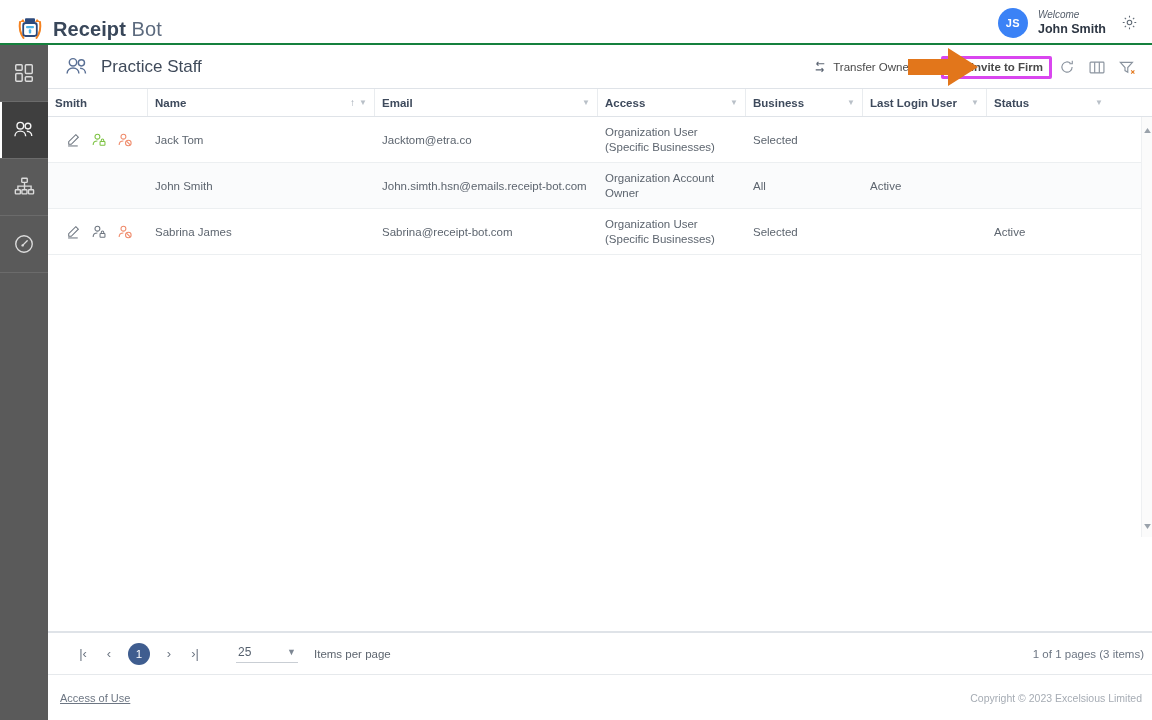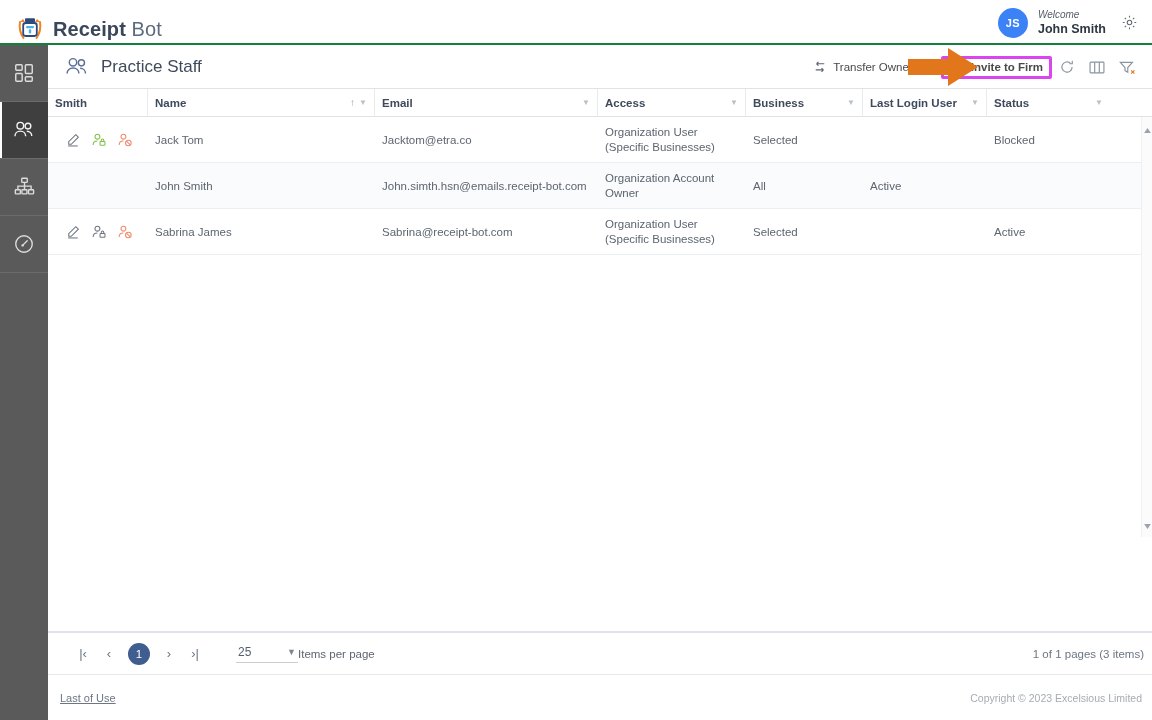"Blocked" div.td { html: <div>Blocked</div> -> none }
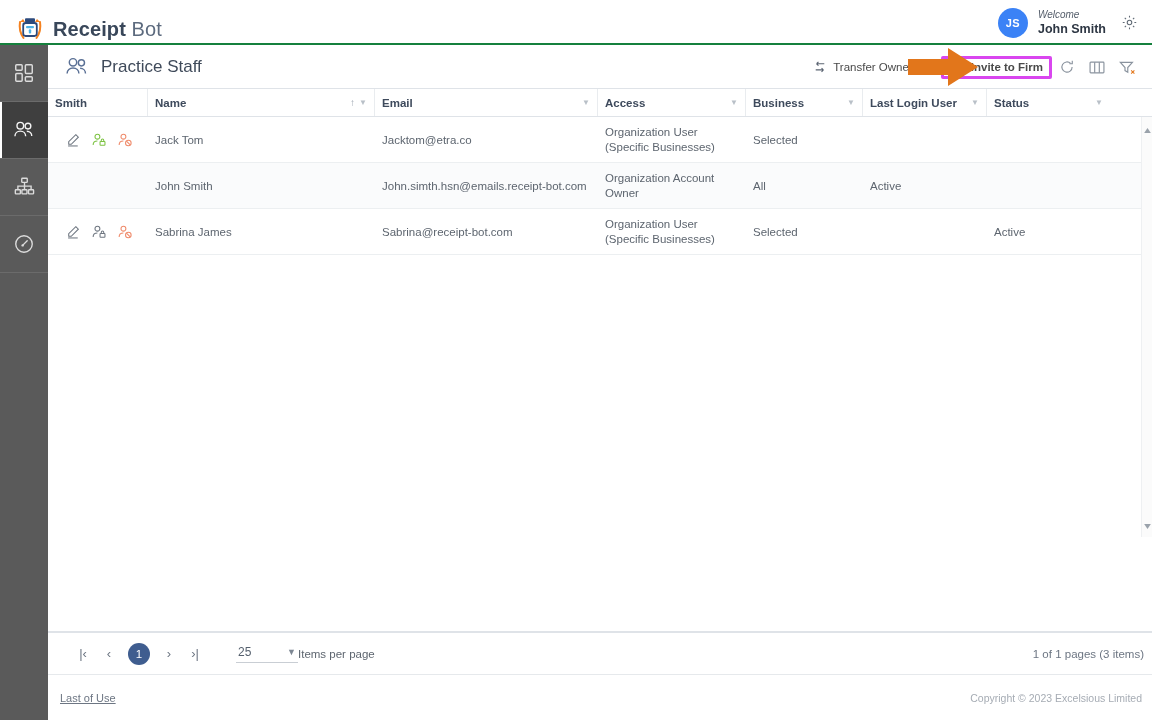"Items per page" .pp-label { margin-left: 0 -> 16px }
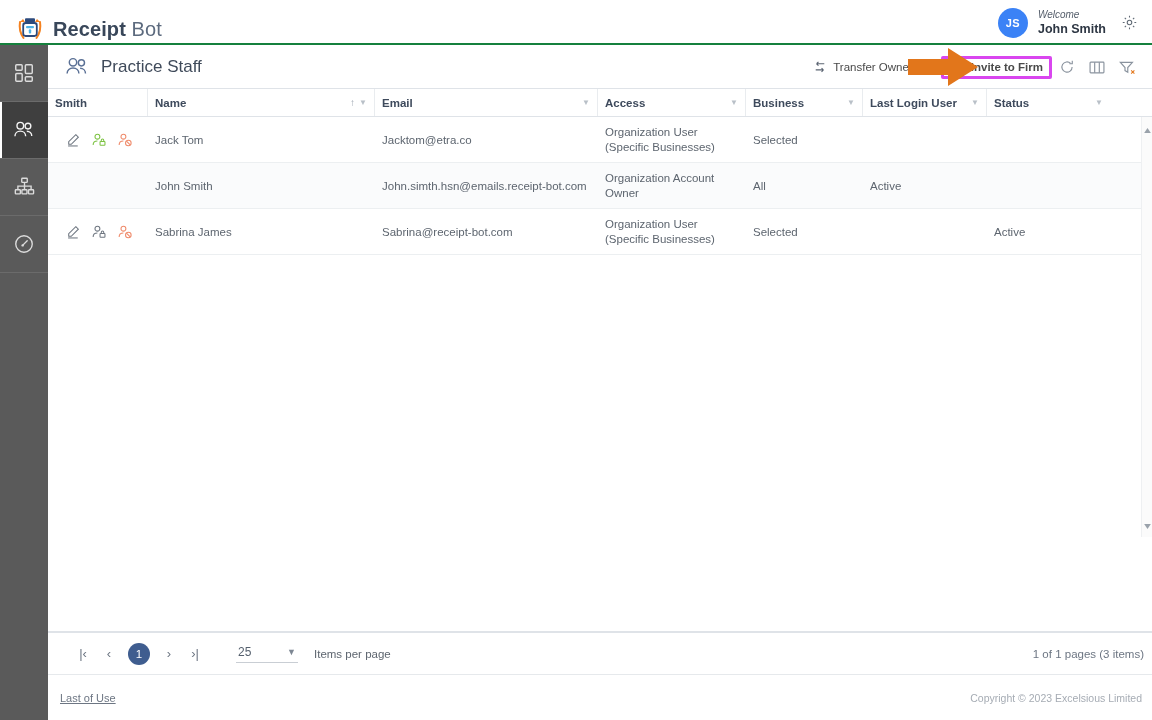"Last of Use" a.terms { text: Last -> Access }
